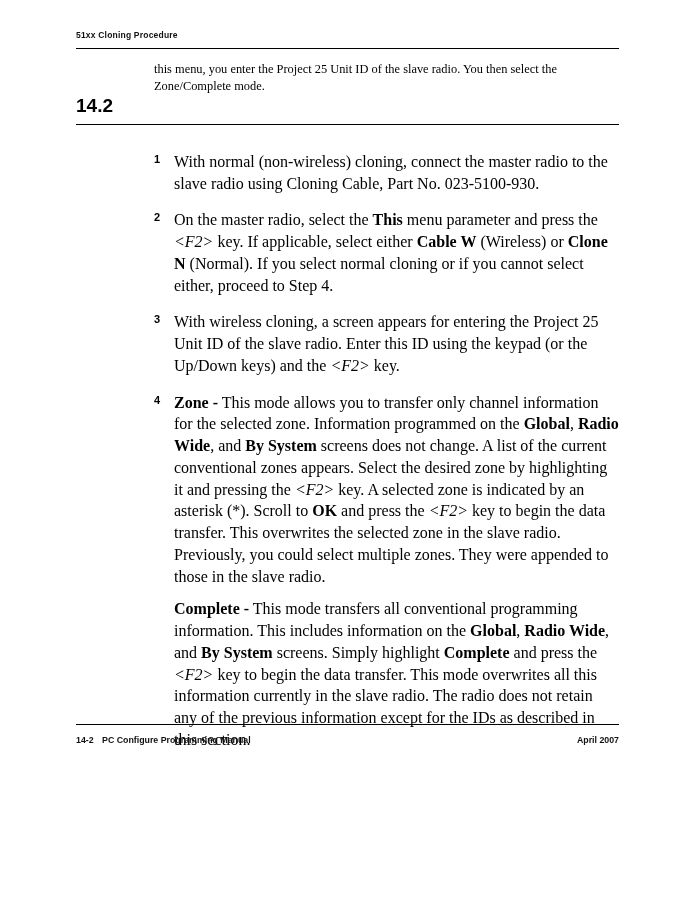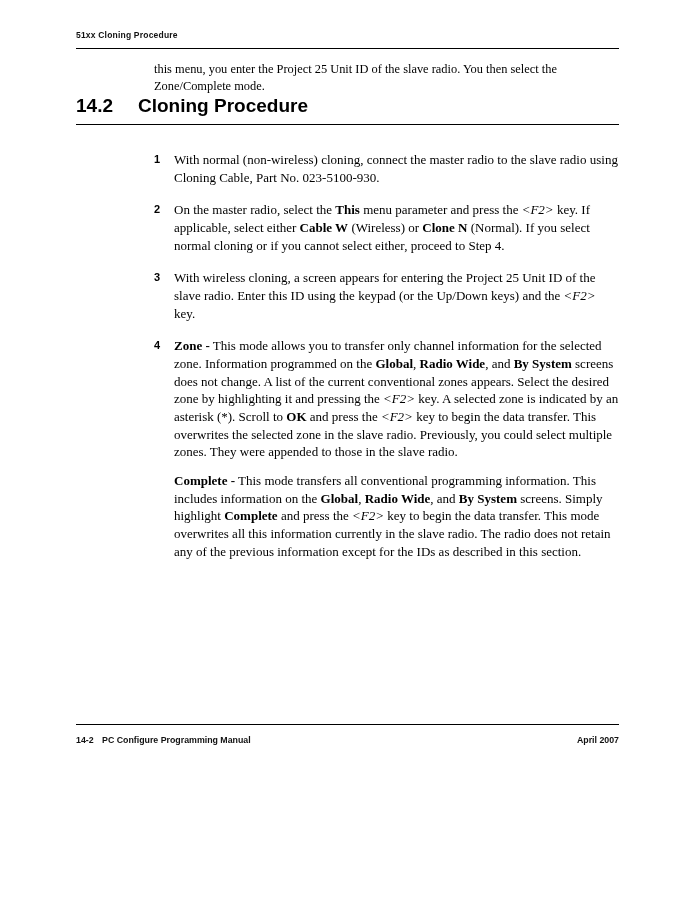"Cloning Procedure" div.section-title { html: <div>Cloning Procedure</div> -> none }
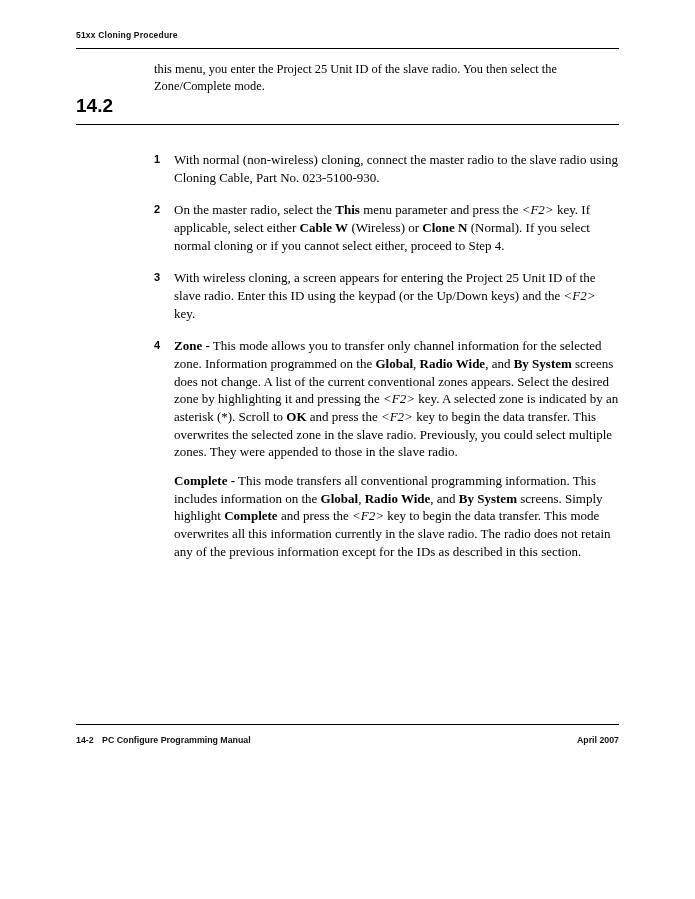"With normal (non-wireless) cloning," .step-body { font-size: 13px -> 16px }
